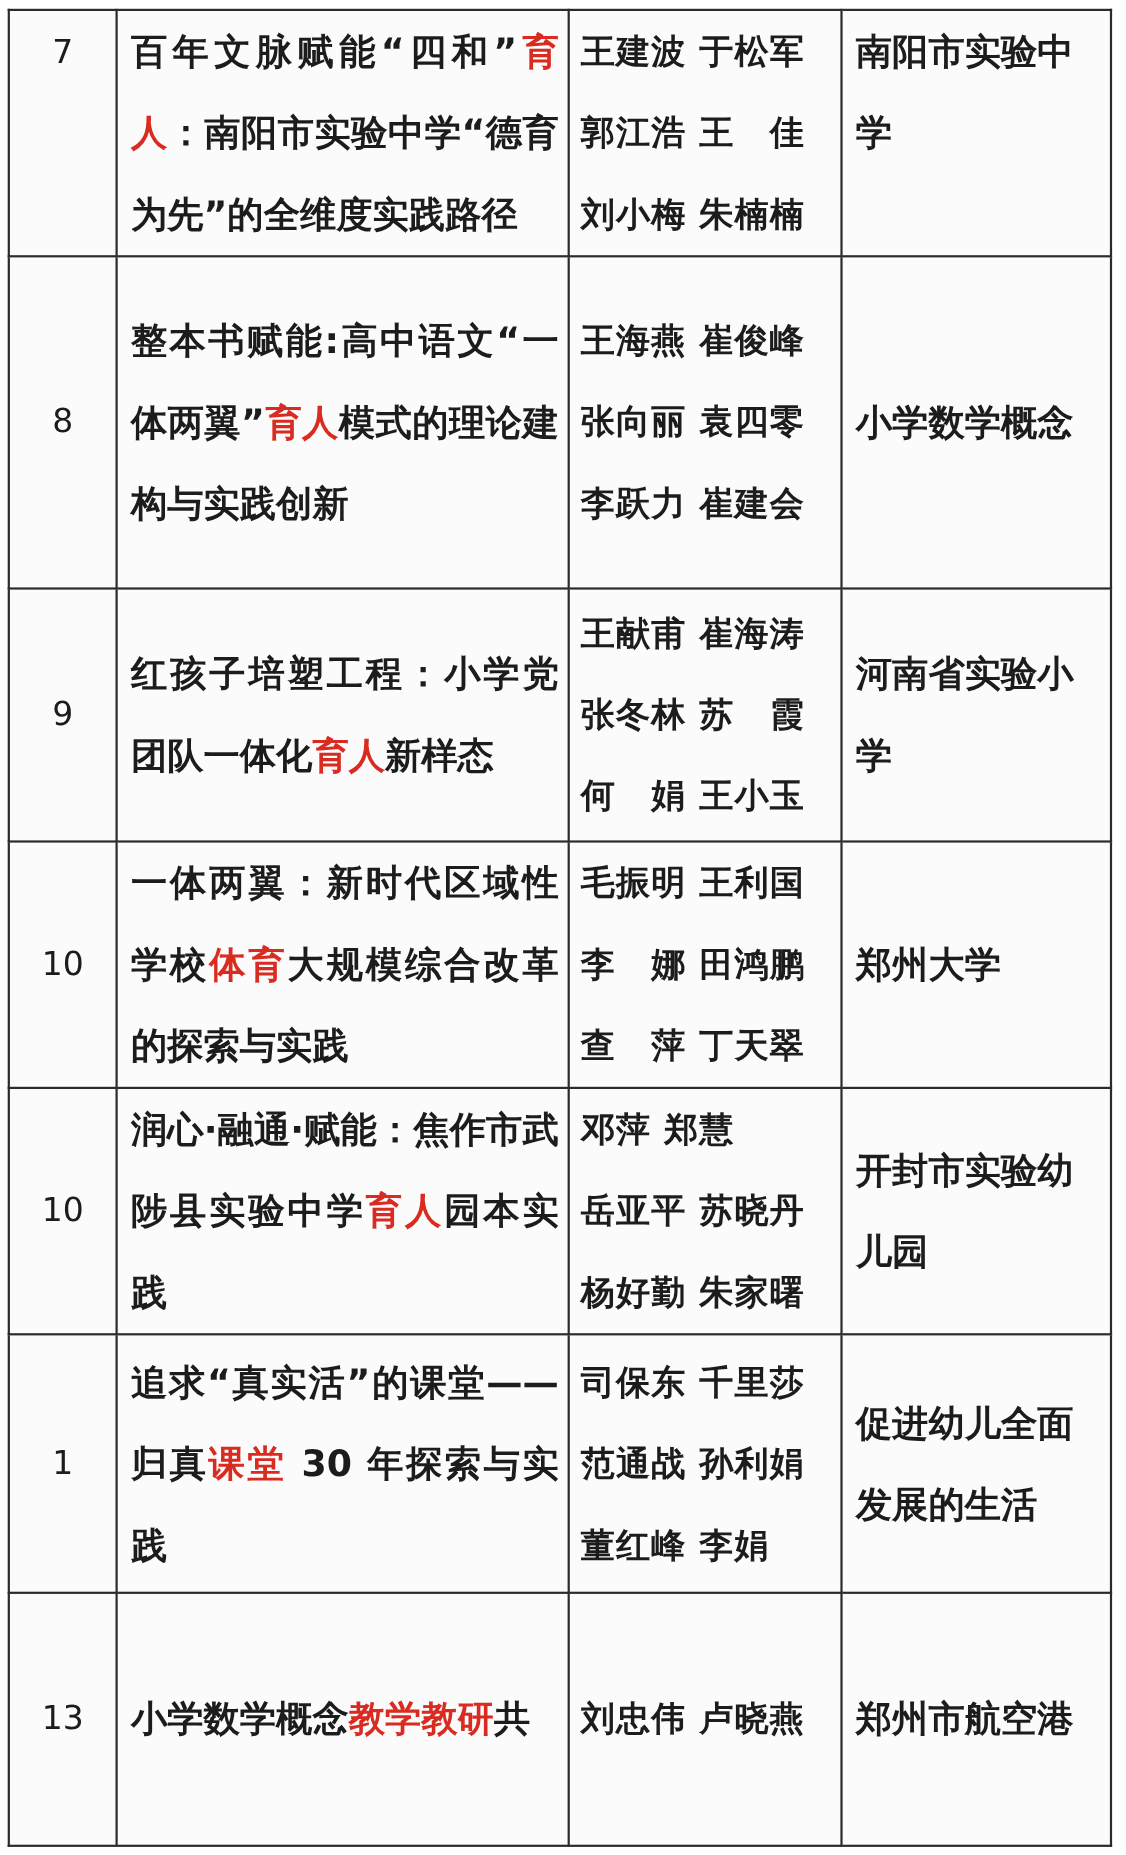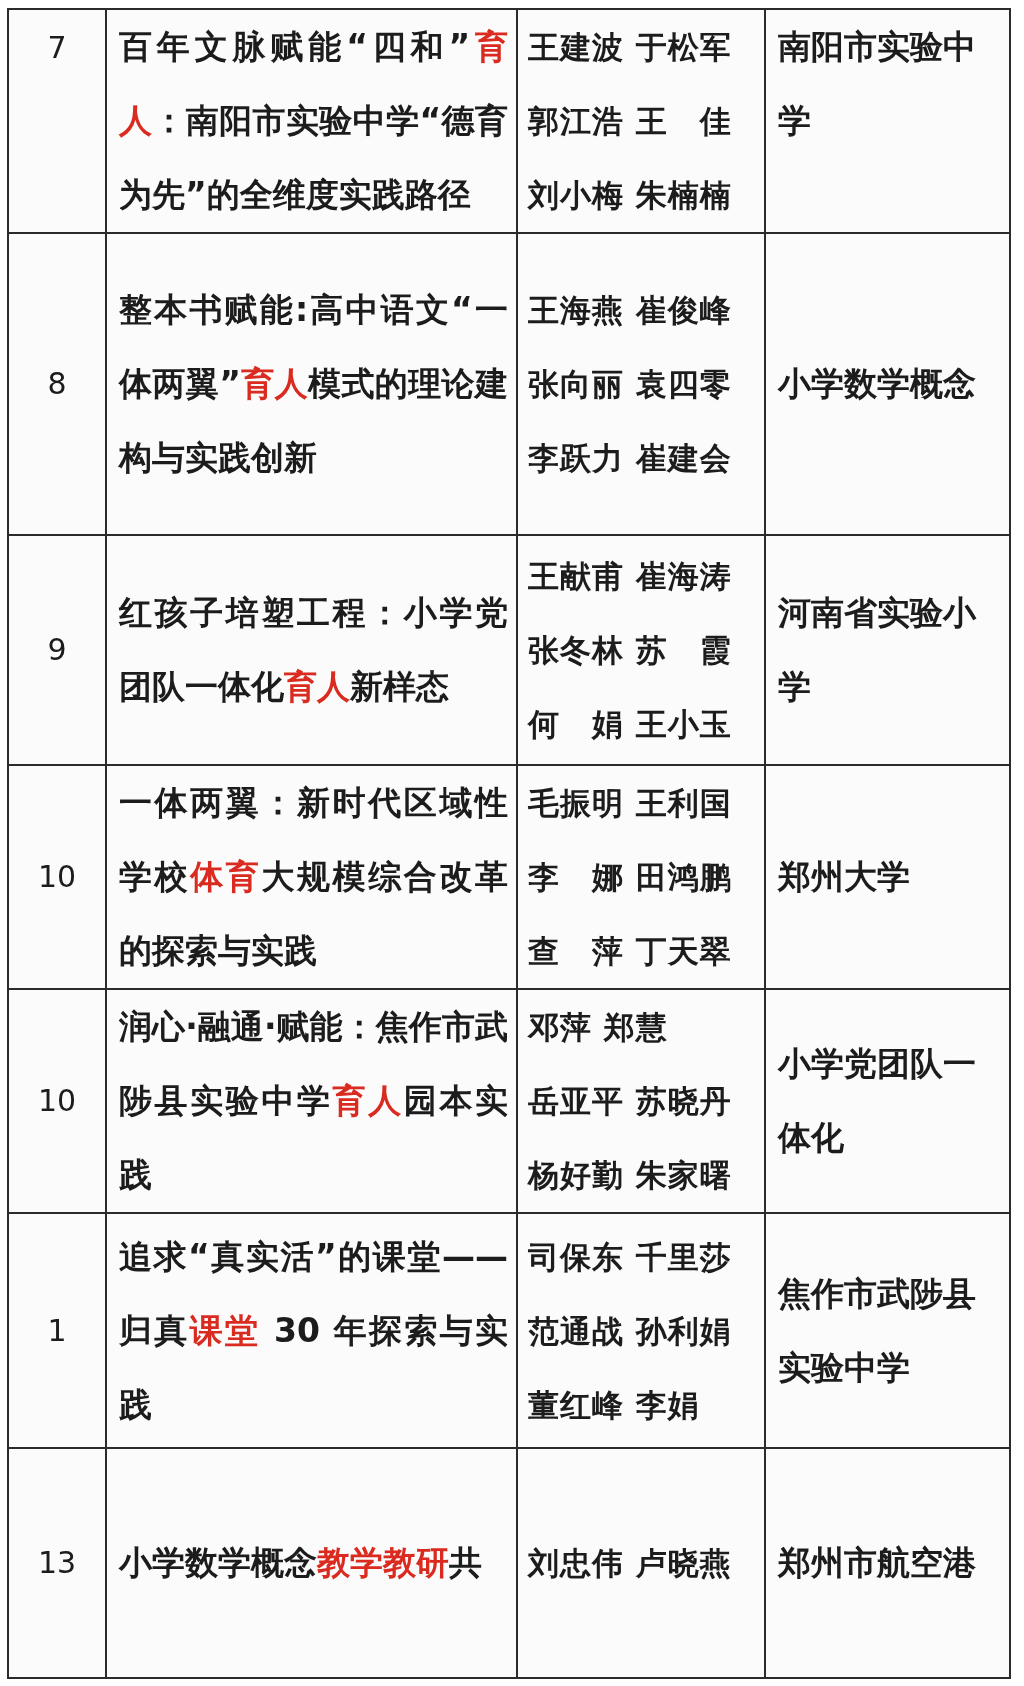"小学党团队一体化" td.col-inst { text: 小学党团队一体化 -> 开封市实验幼儿园 }
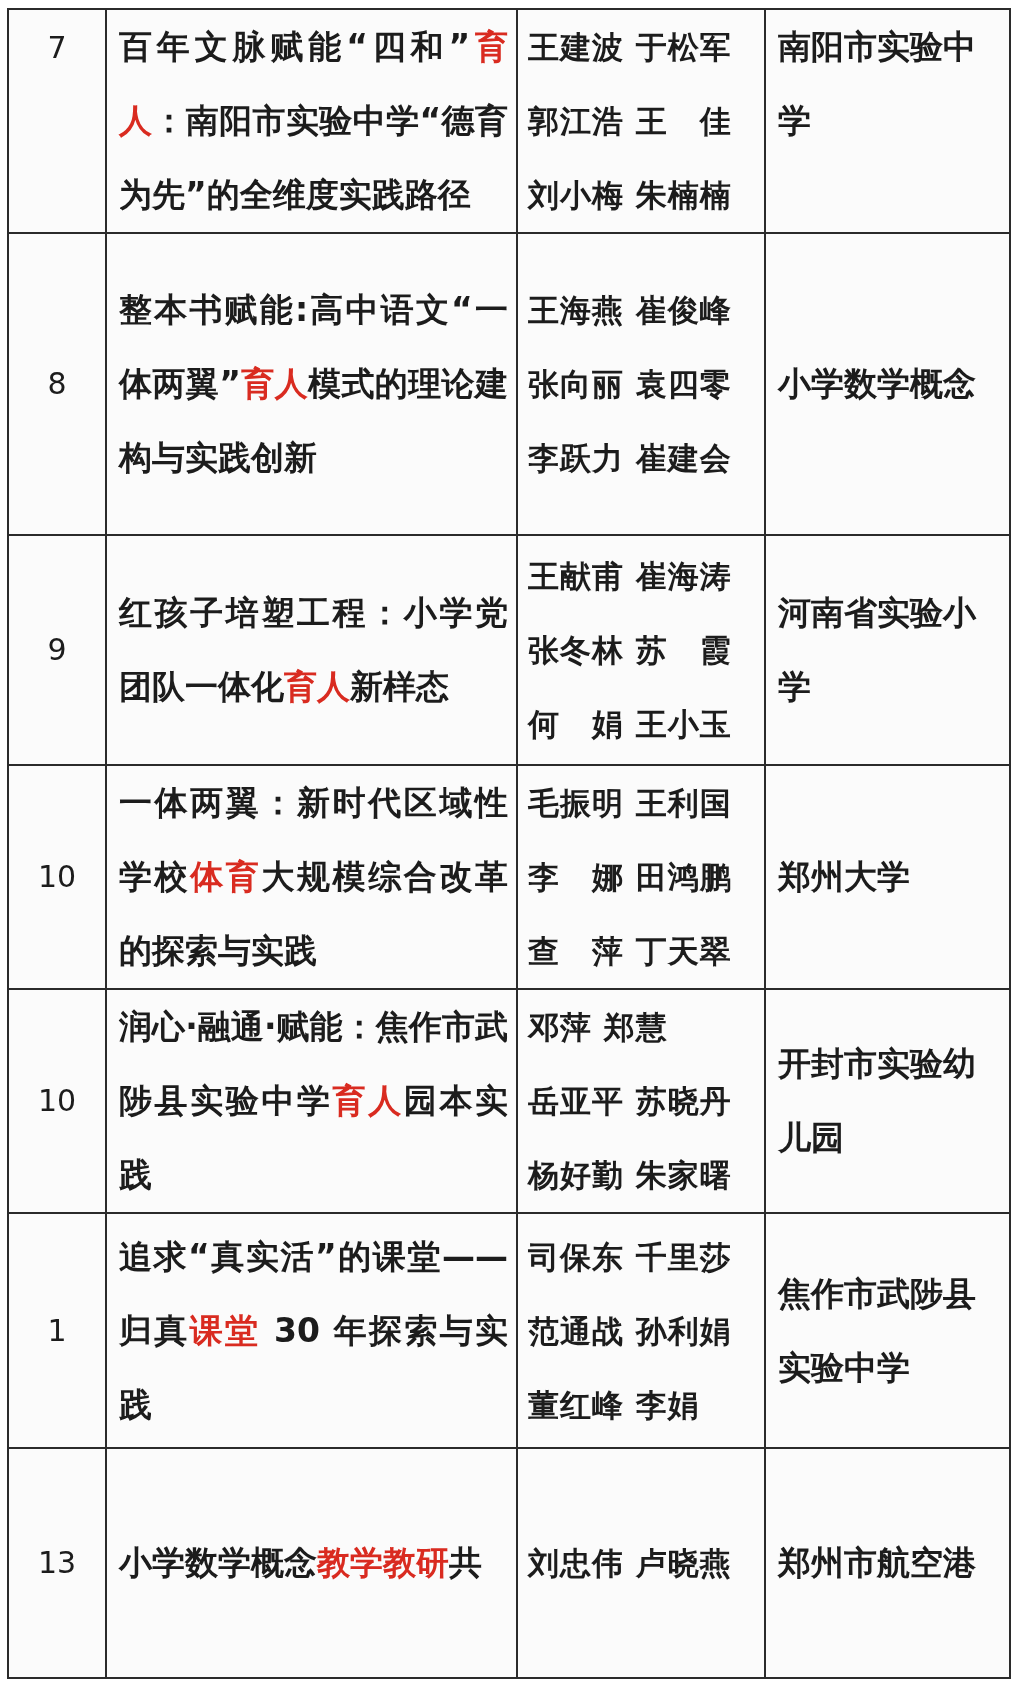"焦作市武陟县实验中学" td.col-inst { text: 焦作市武陟县实验中学 -> 促进幼儿全面发展的生活 }
